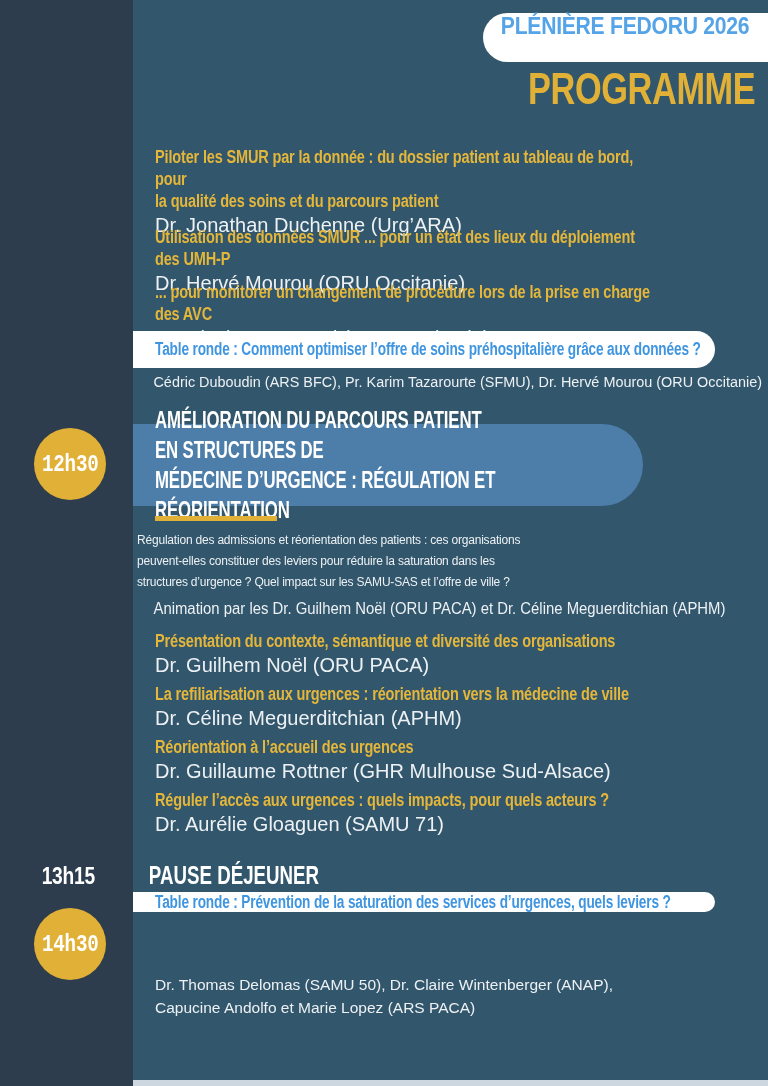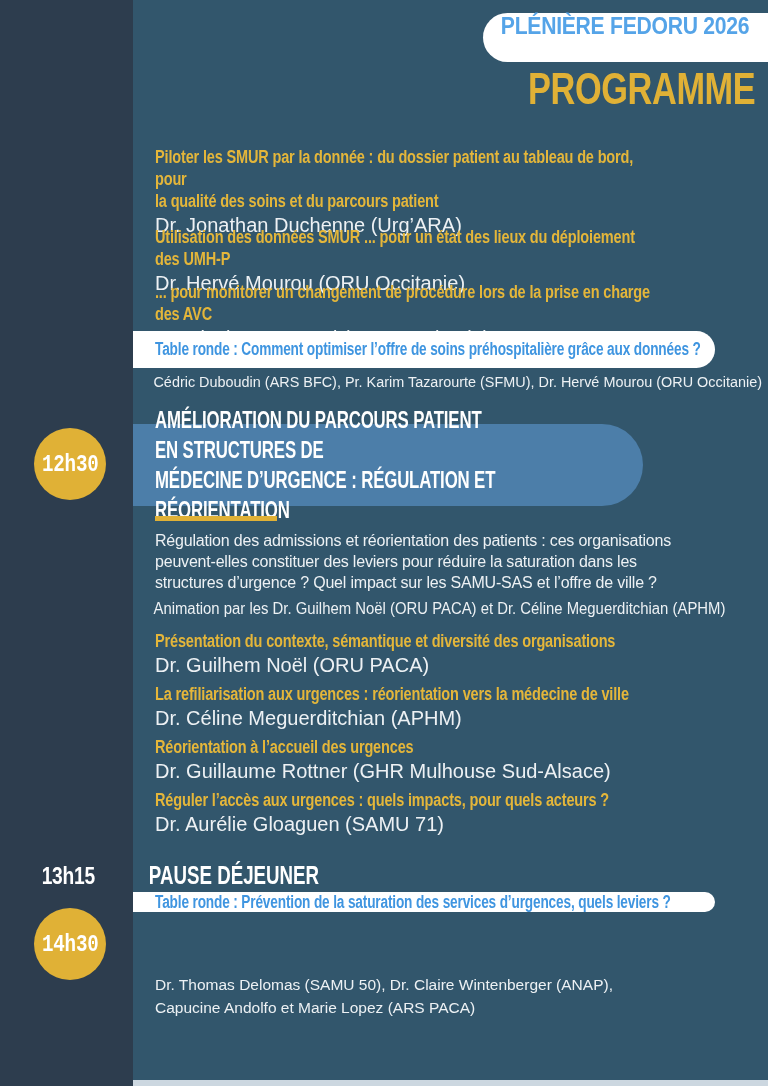"Régulation des admissions et" .paragraph { font-size: 16px -> 12px; padding-left: 22px -> 4px }
